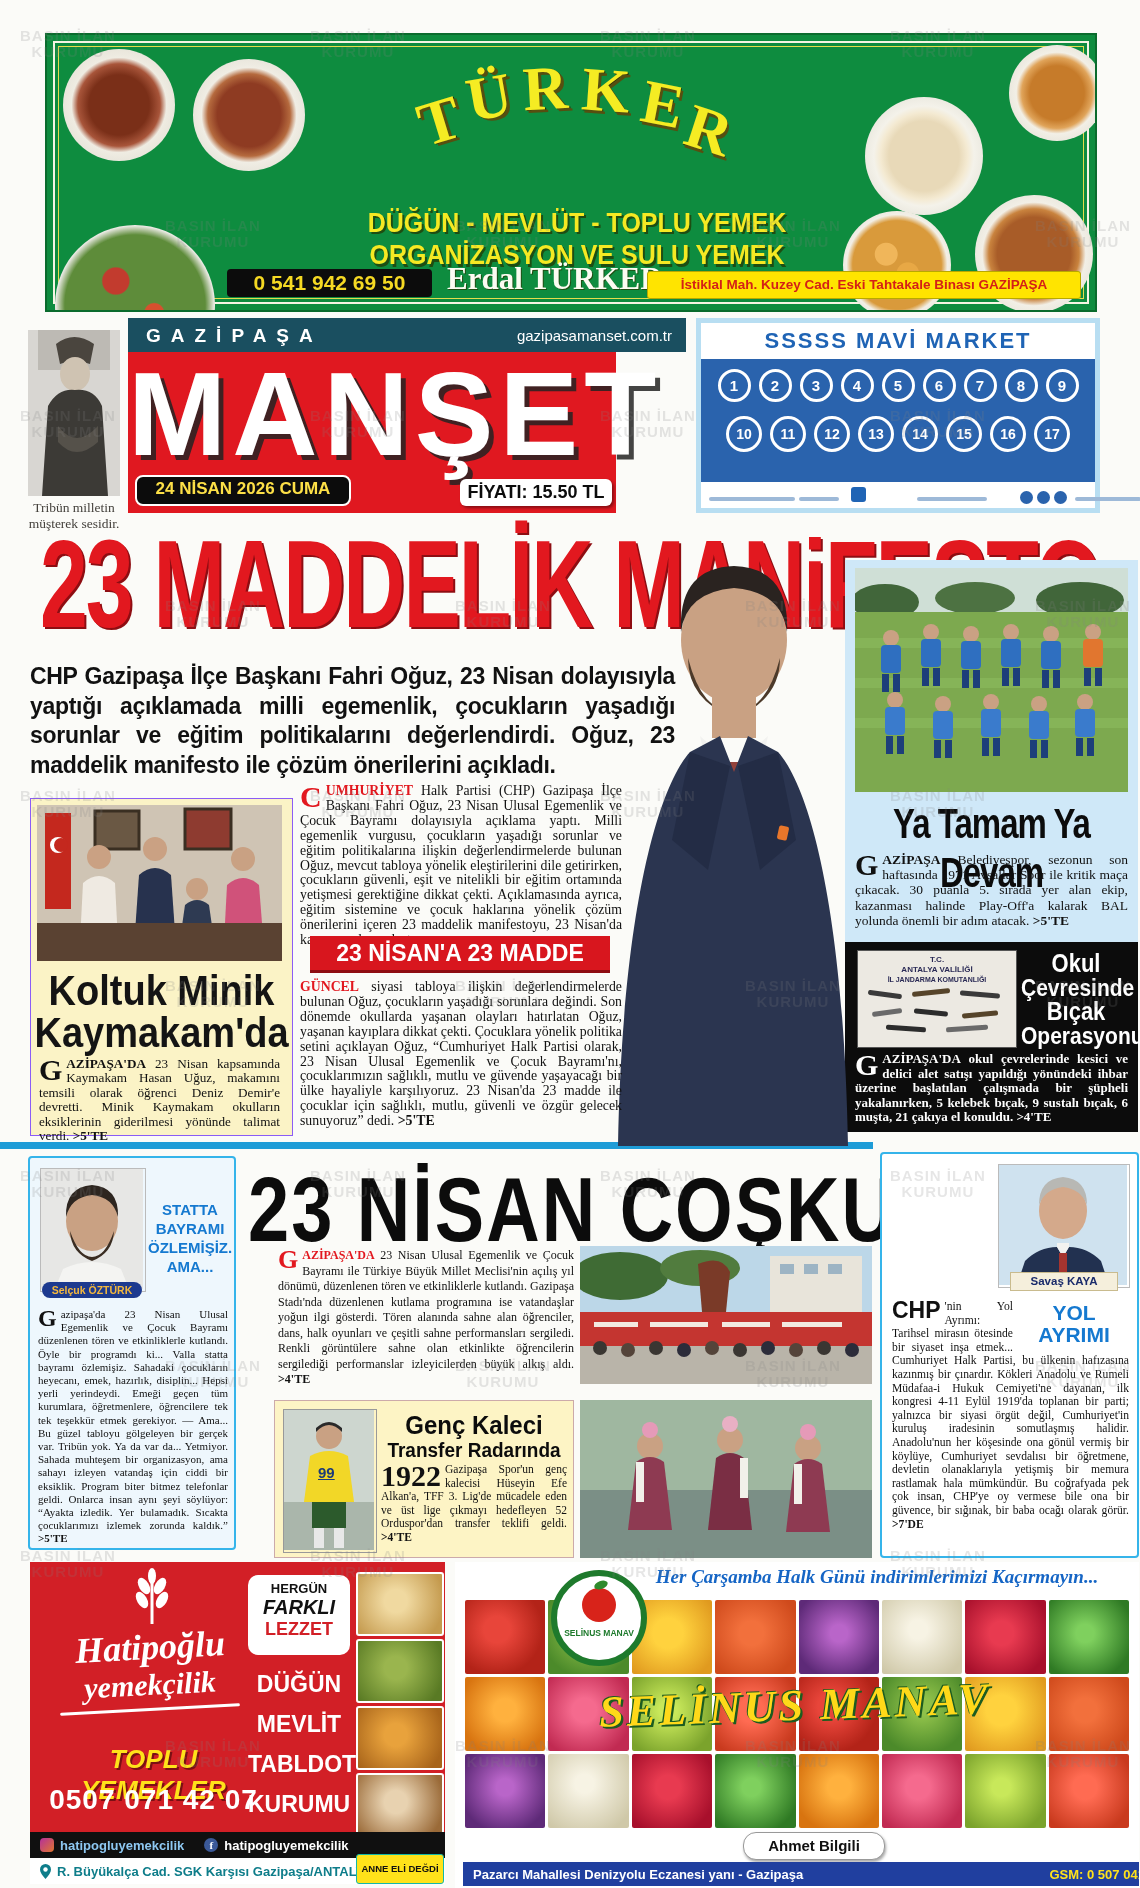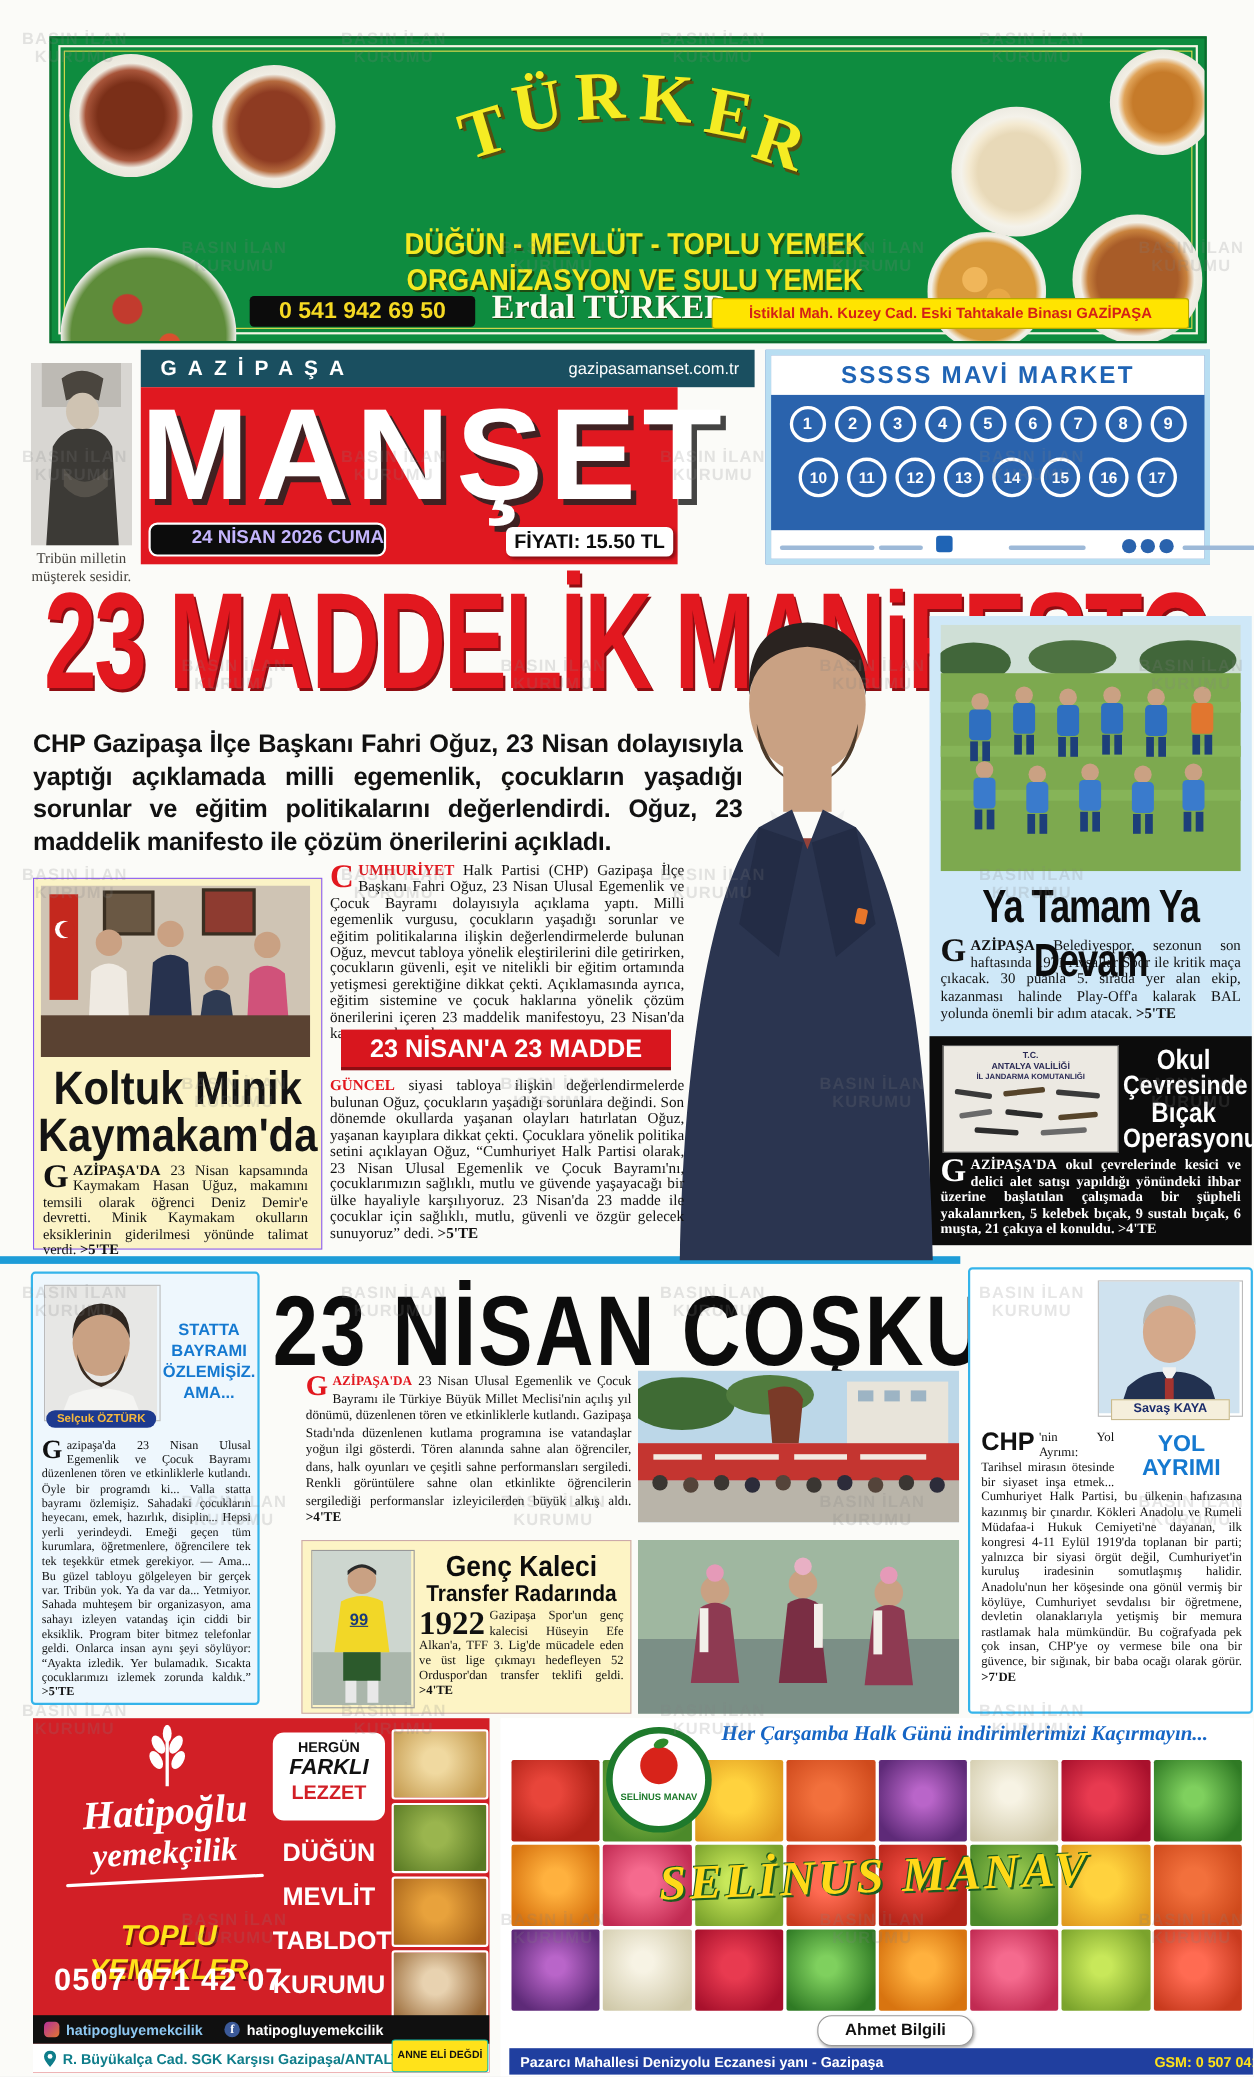"24 NİSAN 2026 CUMA" div { color: #c4b5fd -> #fde047; text-align: right -> center }
